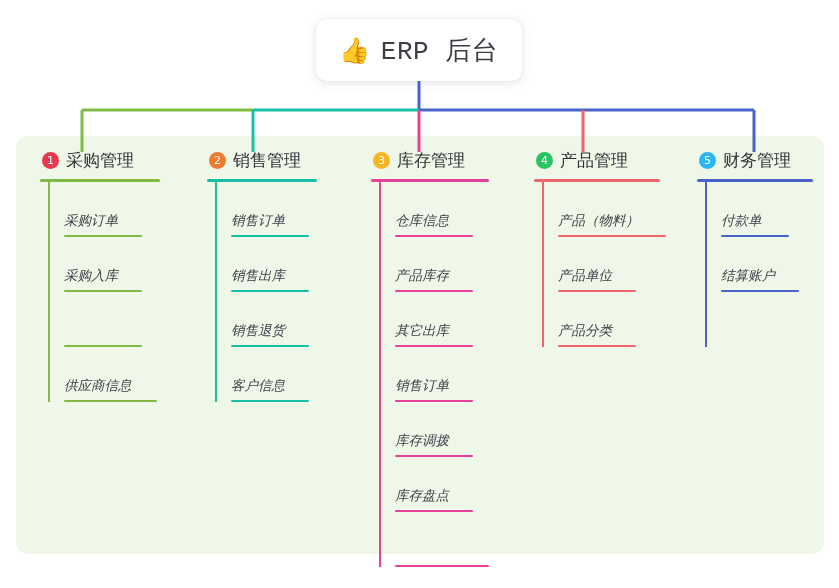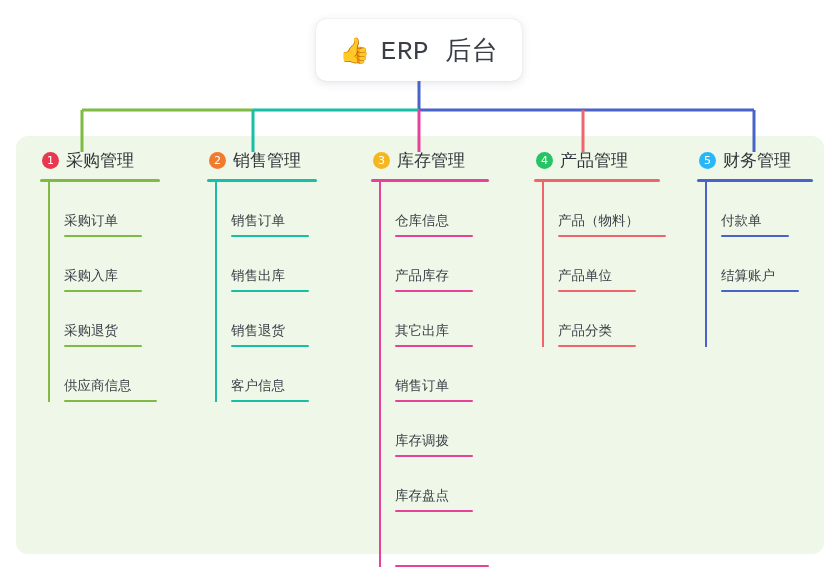"采购订单" .items { font-style: none -> italic }
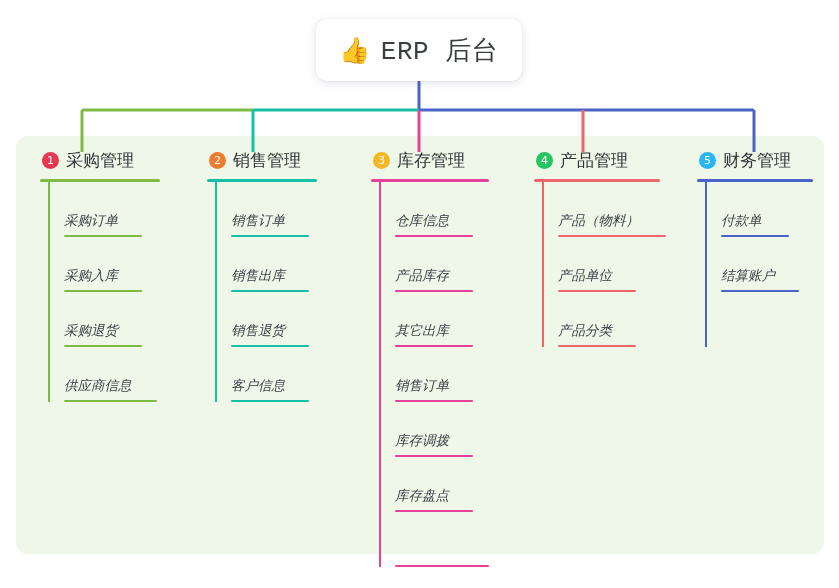"采购退货" div.item-label { html: <div>采购退货</div> -> none }
